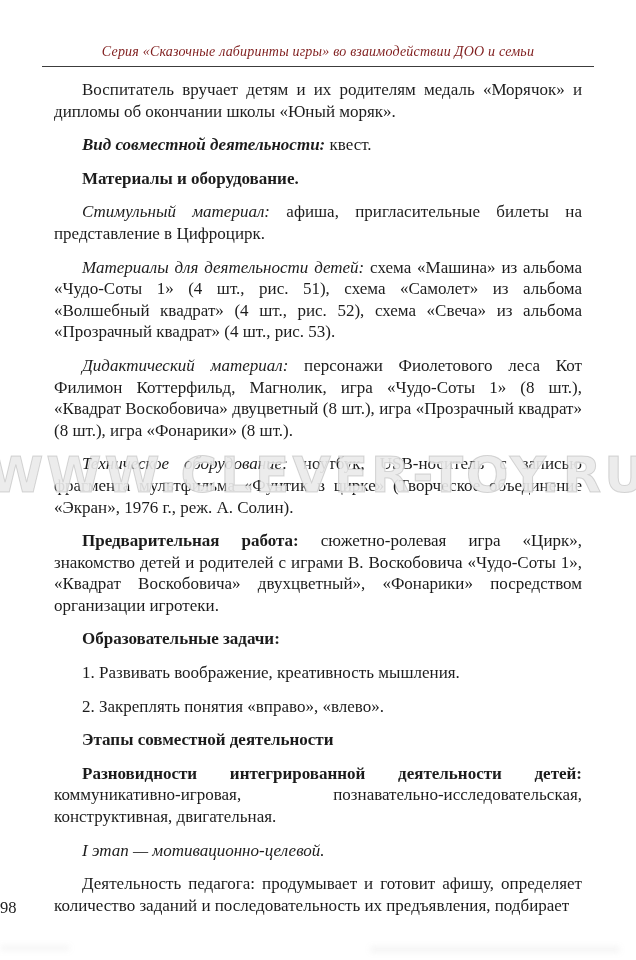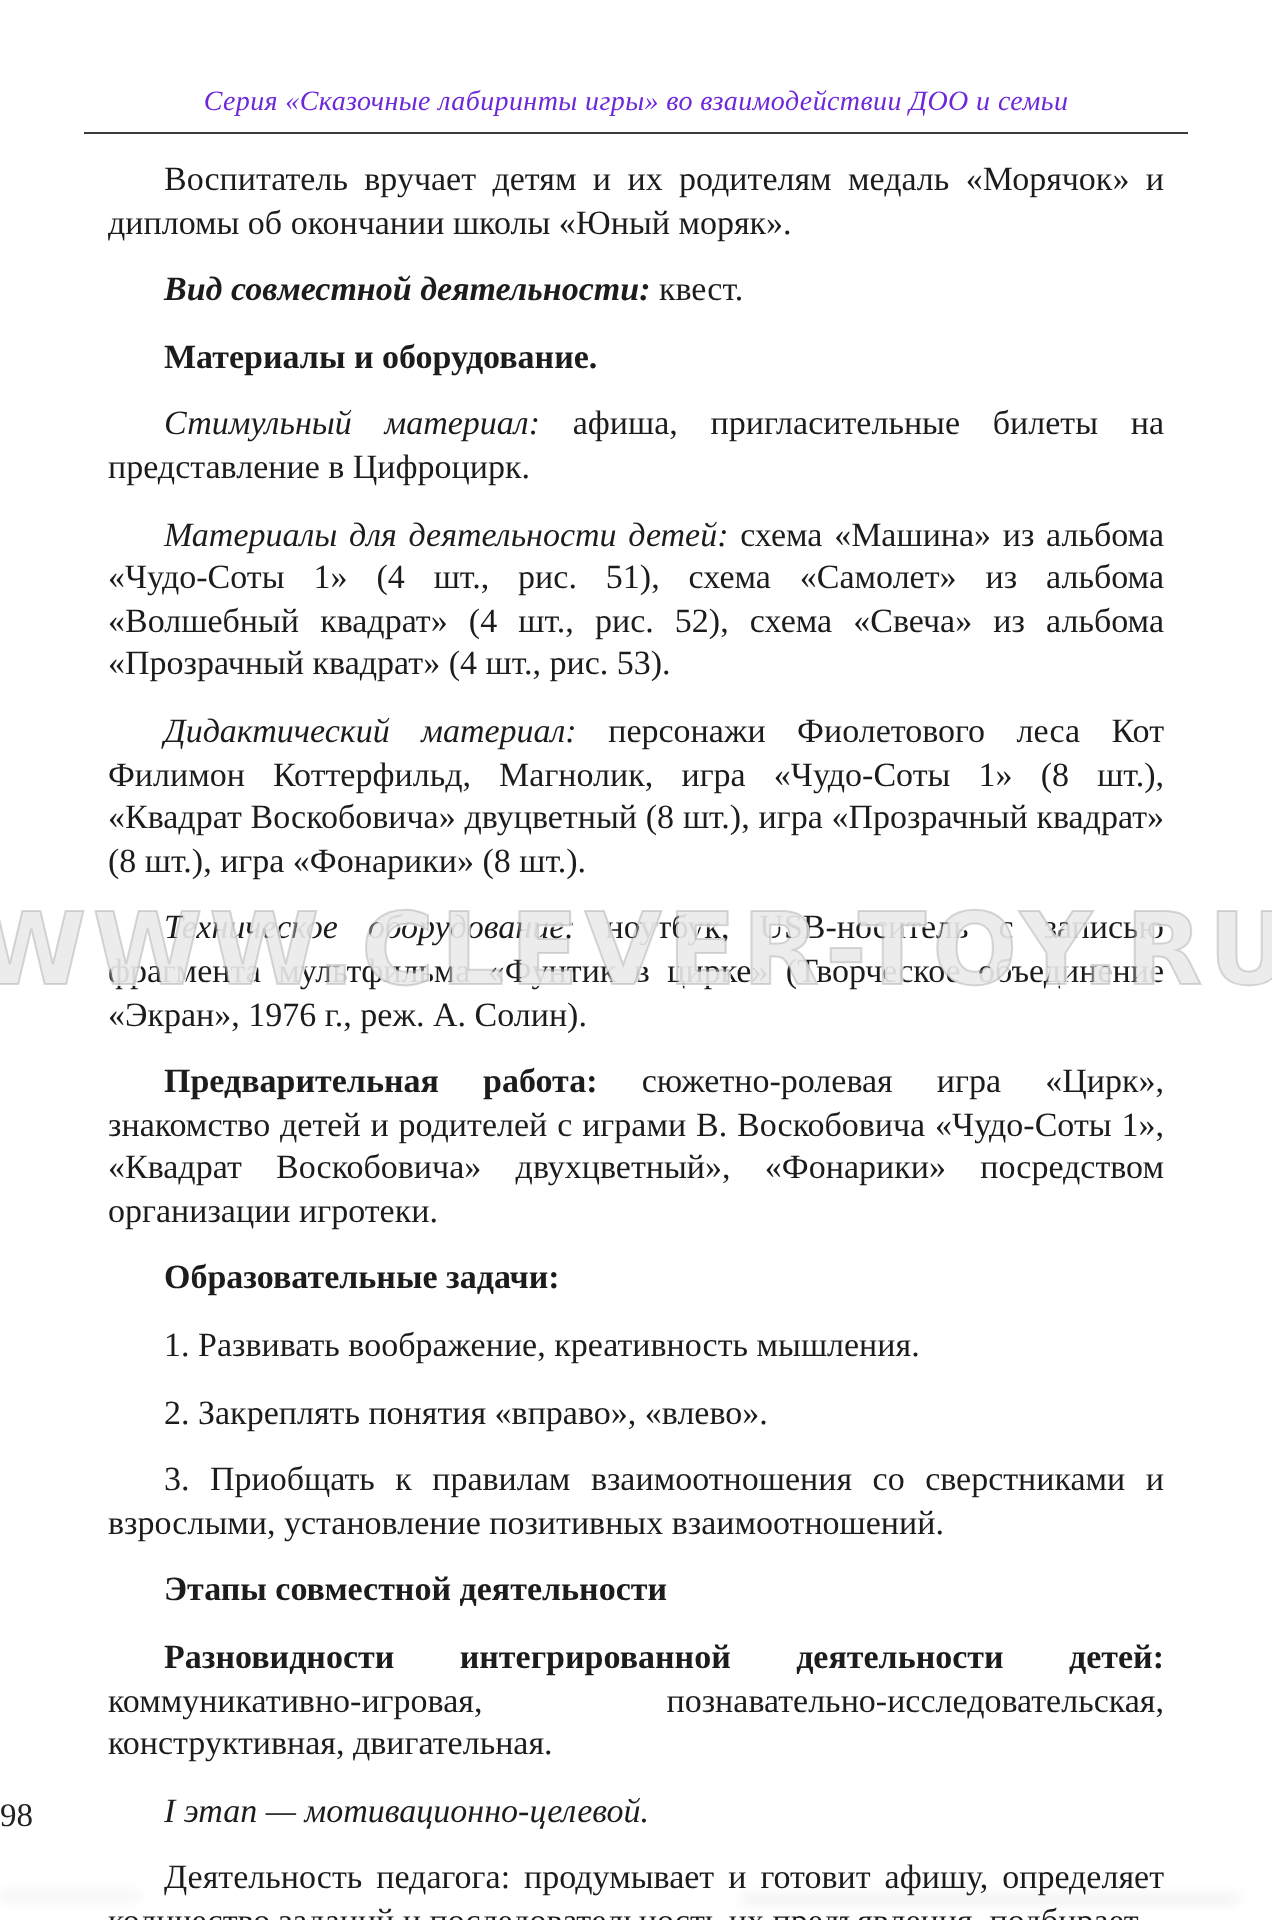"Серия «Сказочные лабиринты игры» во" .running-head { color: #6d28d9 -> #7f1d1d }
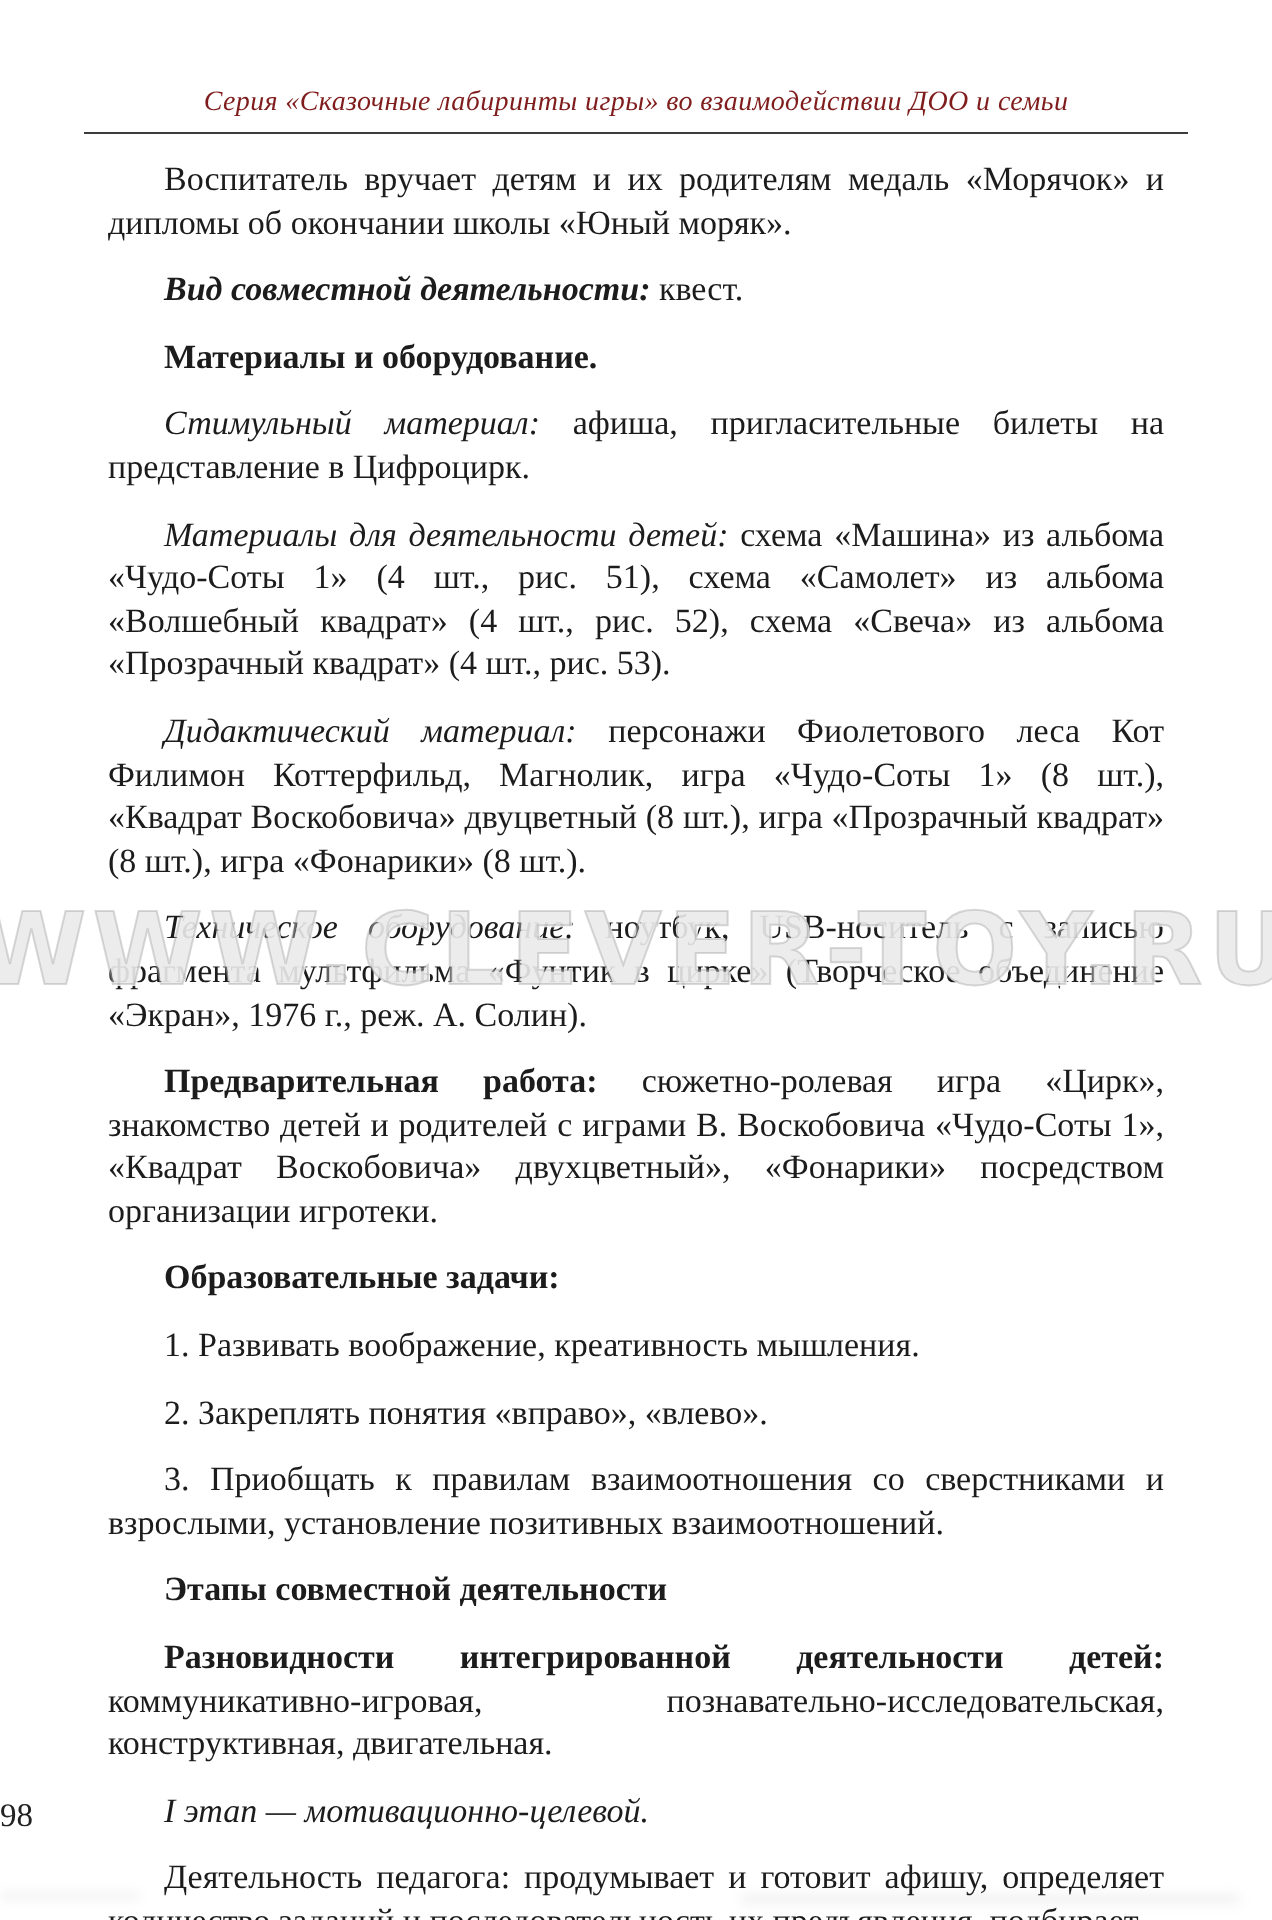"3. Приобщать к правилам взаимоотношения" p.para { html: <p>3. Приобщать к правилам взаимоотношения со сверстниками и взрослыми, установление позитивных взаимоотношений.</p> -> none }
